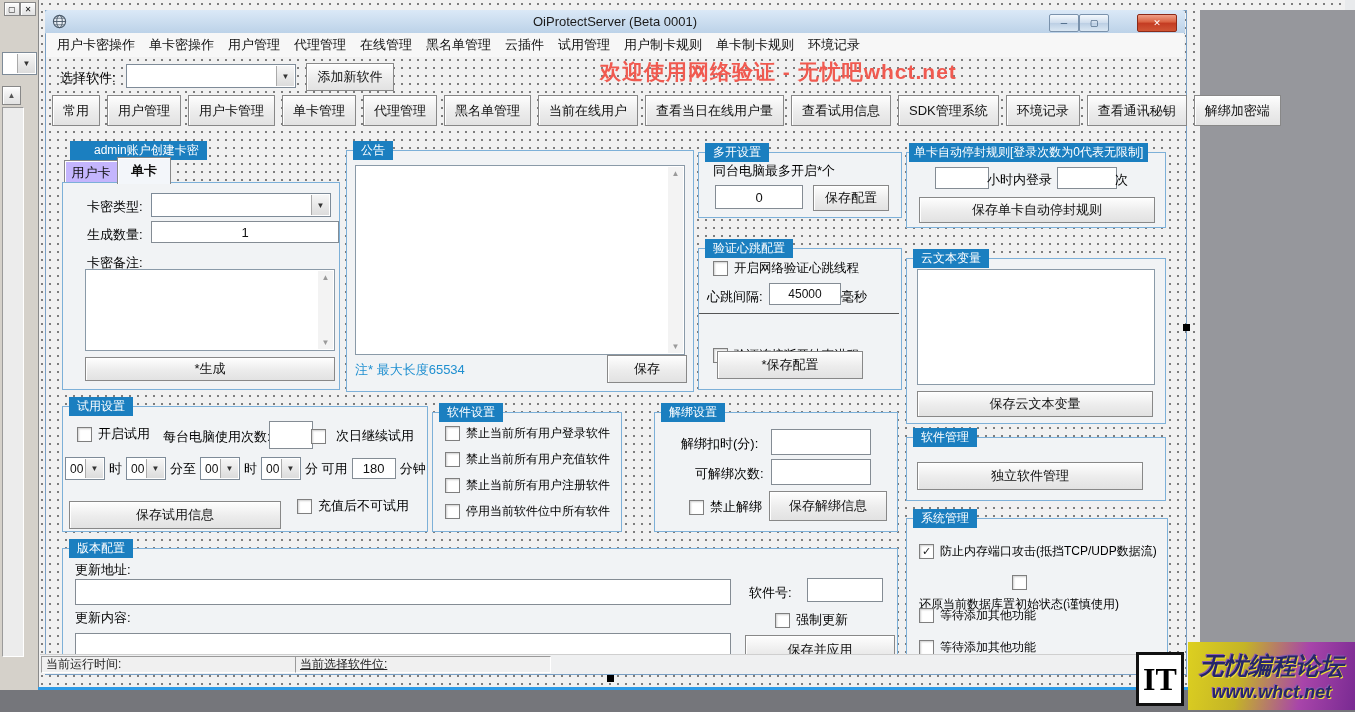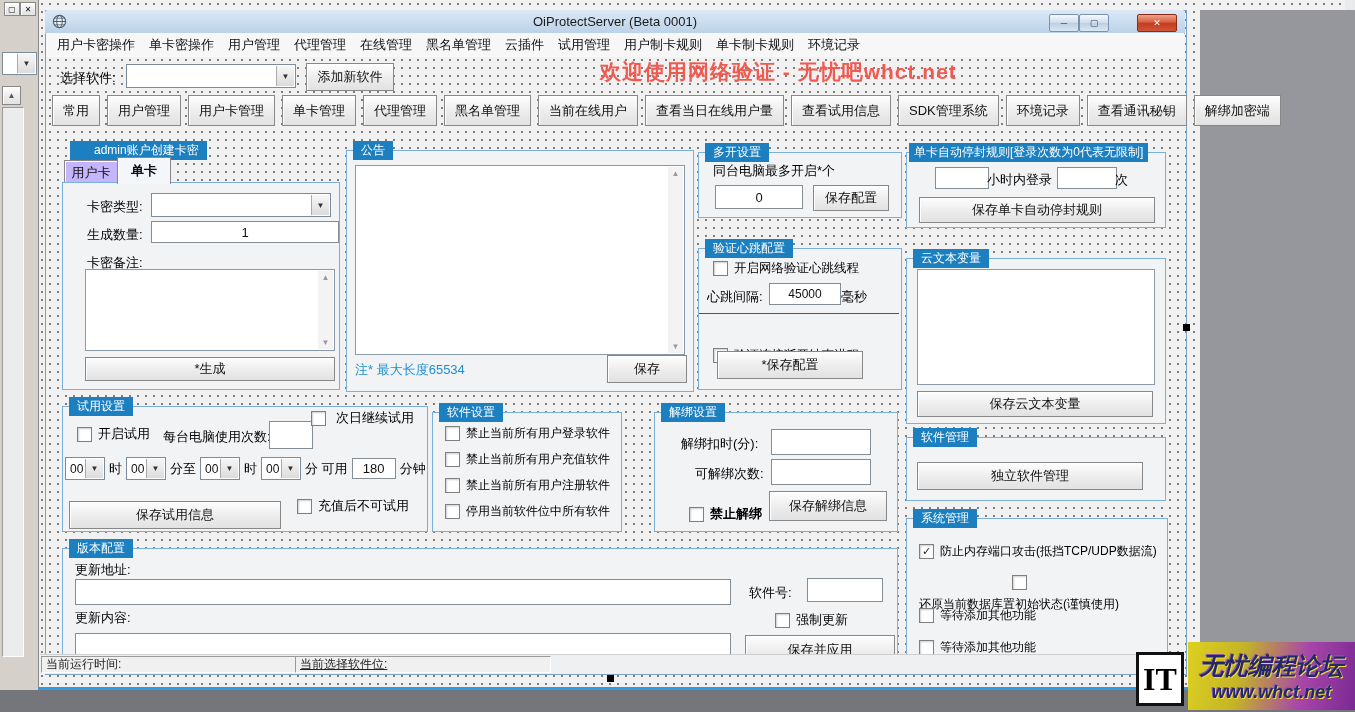"次日继续试用" div.cbrow { top: 2px -> 20px }
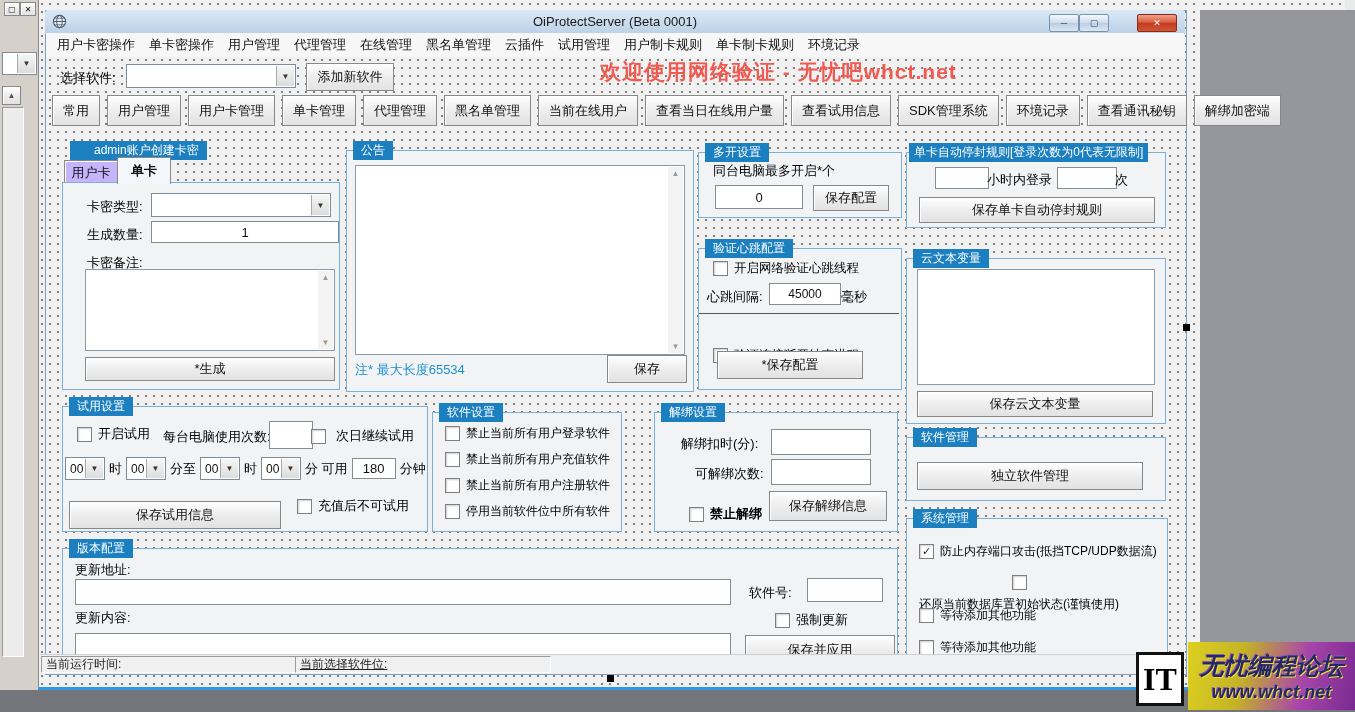"禁止解绑" div.cbrow { font-weight: bold -> none; top: 92px -> 85px }
